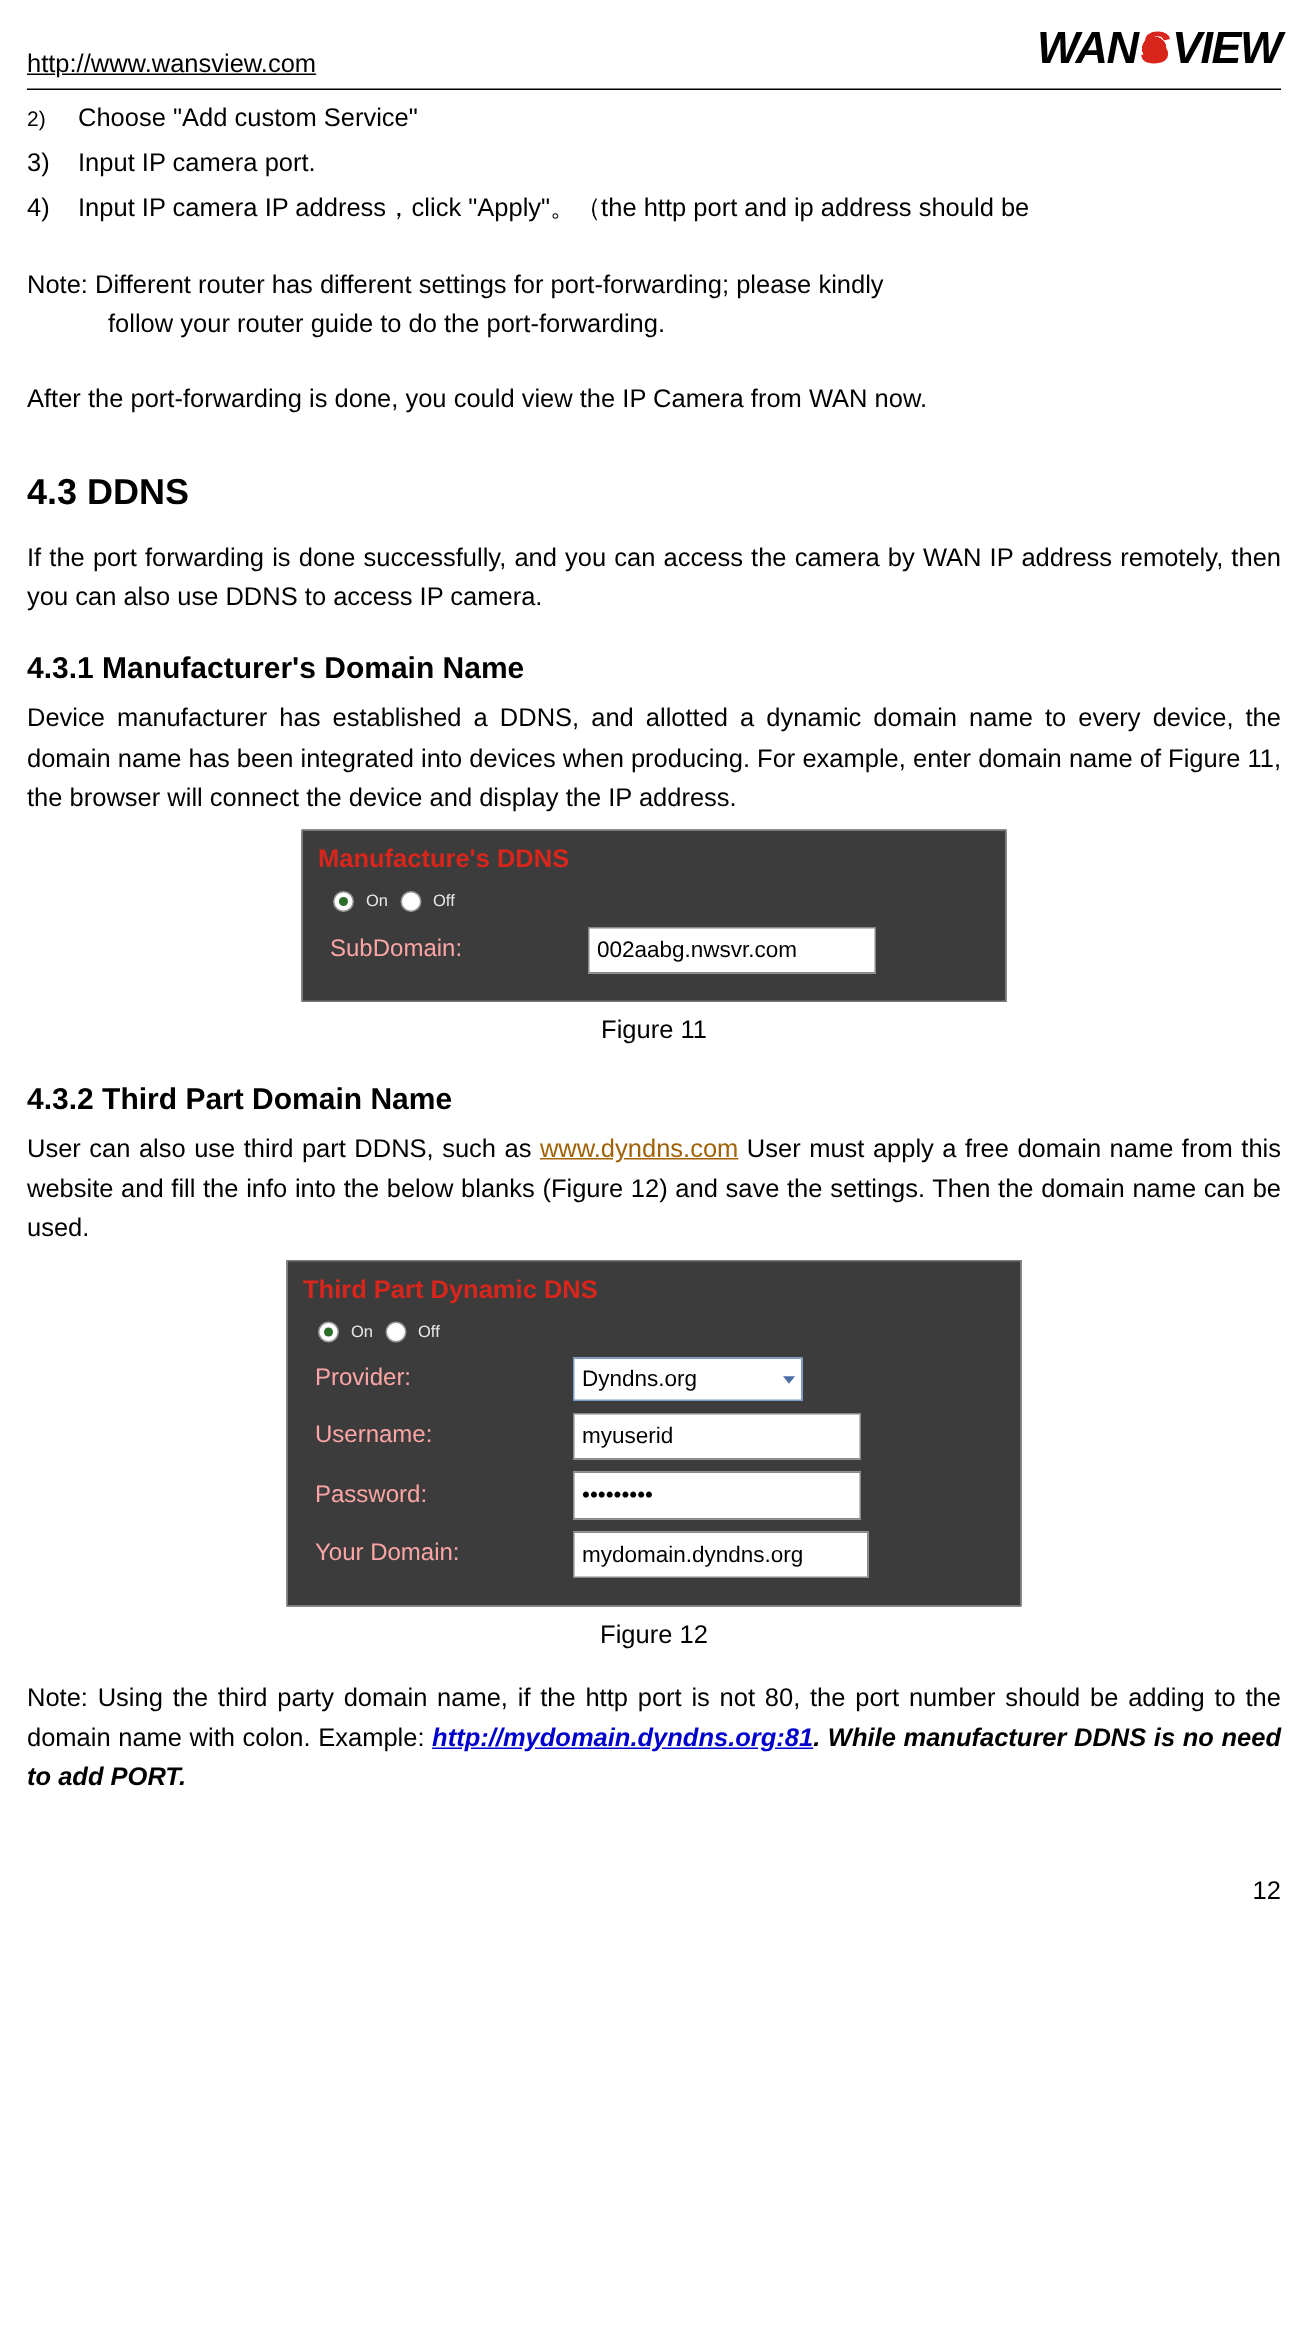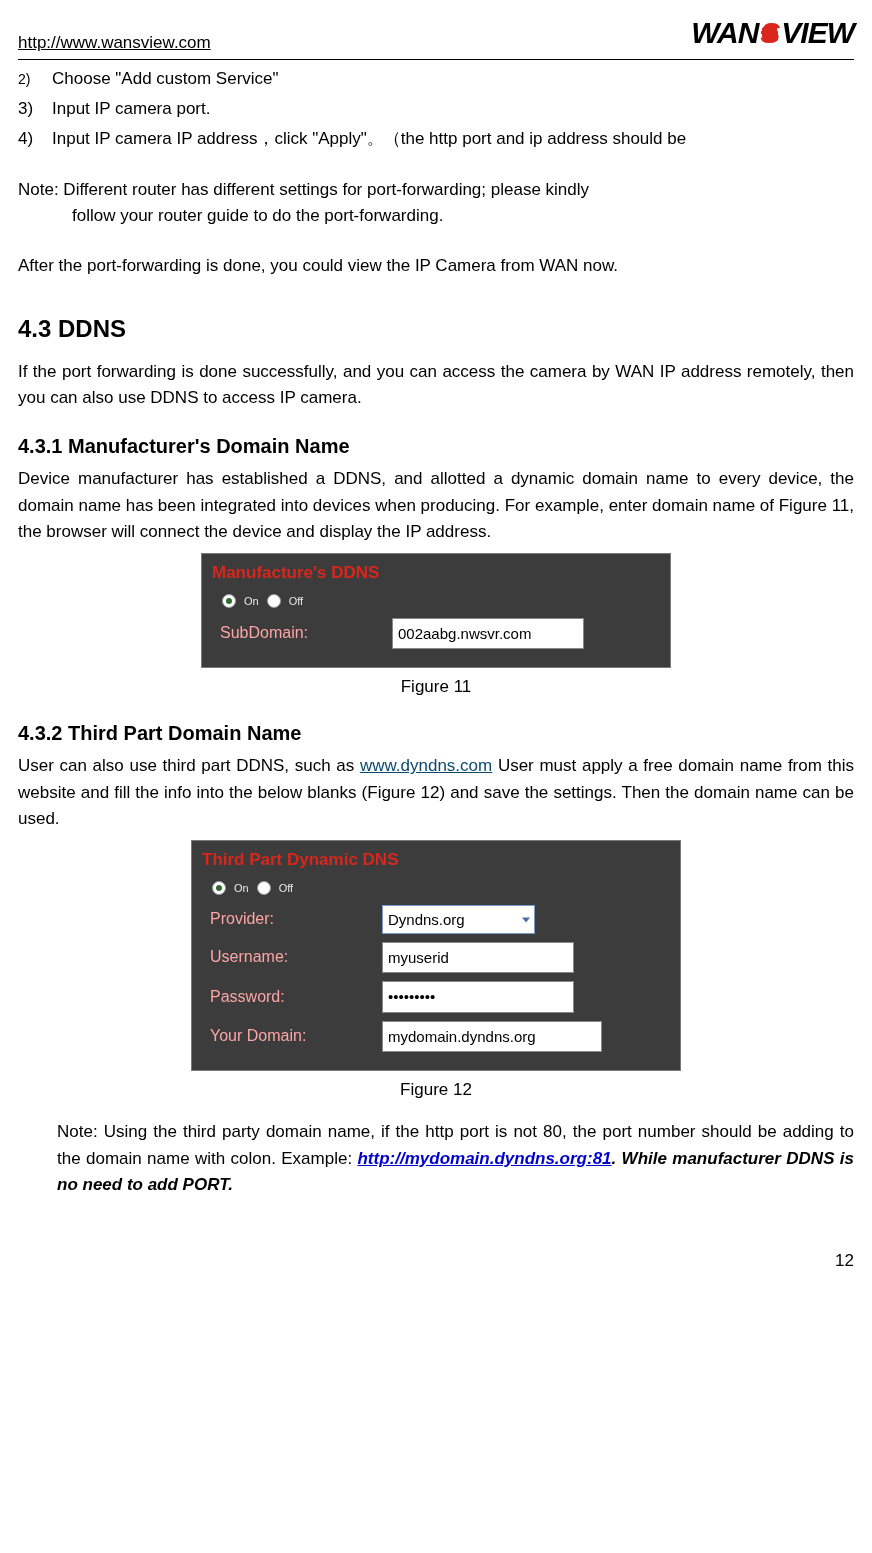"www.dyndns.com" .link { color: #0c4a6e -> #a16207 }
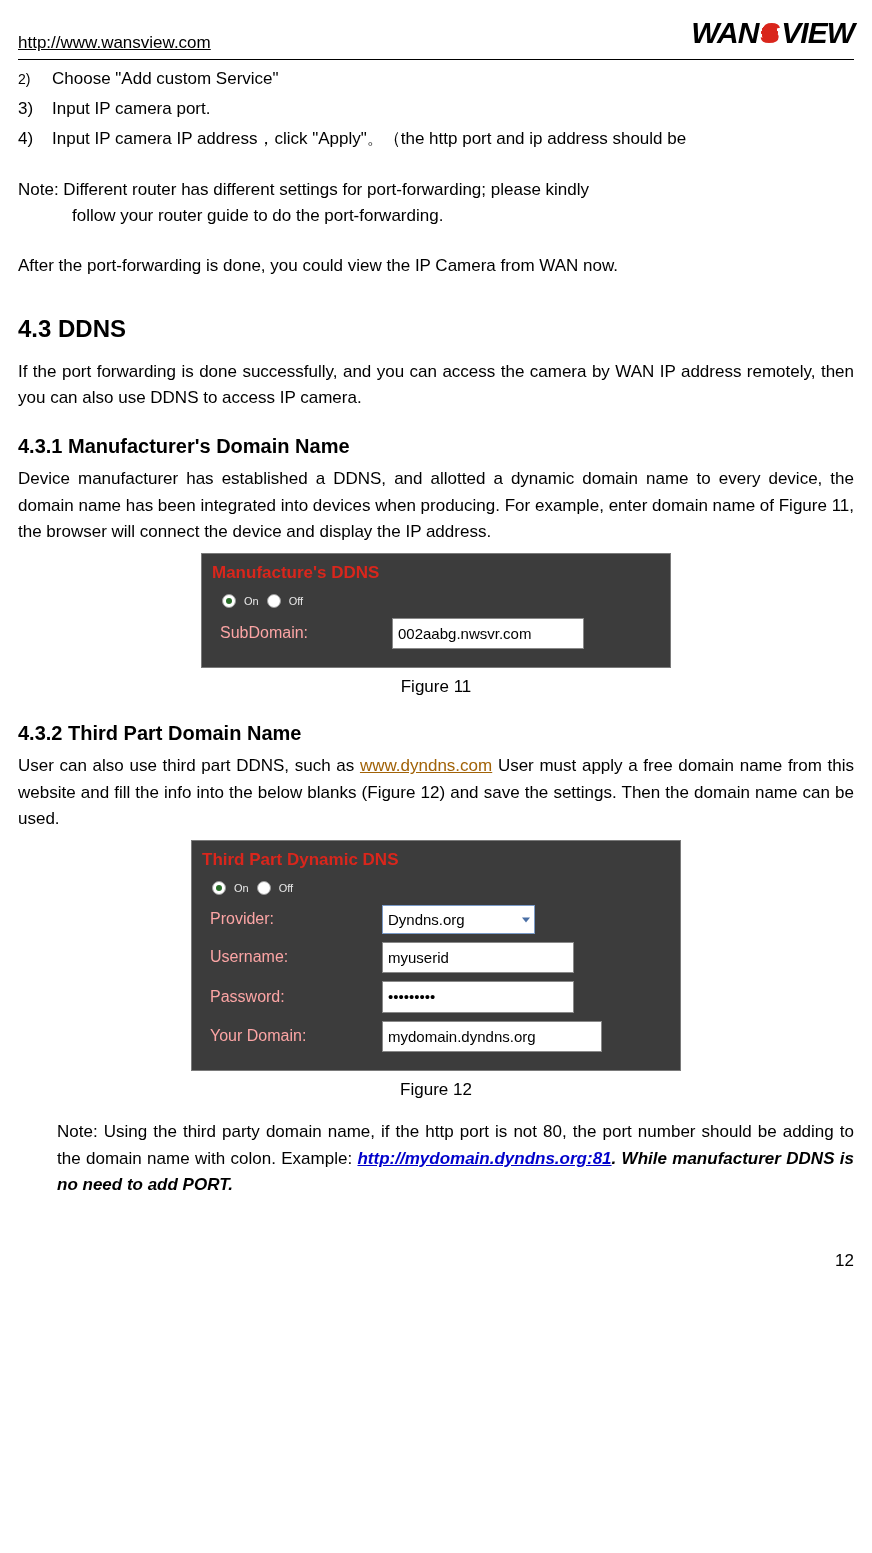"mydomain.dyndns.org" .panel-input.wide { width: 220px -> 197px }
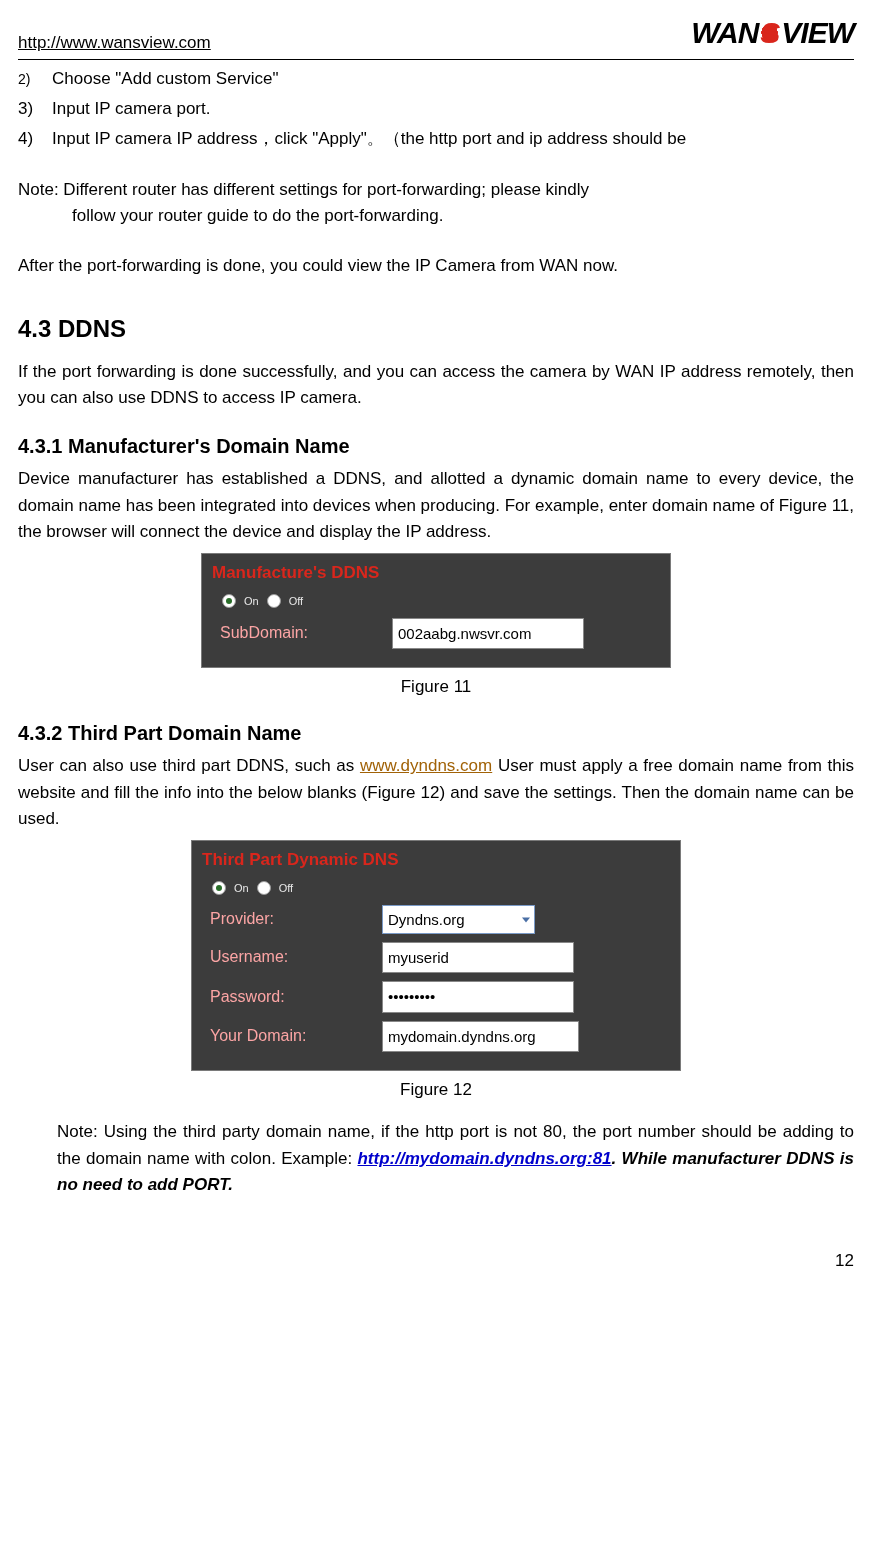"Note: Using the third party" .note2 { margin-left: 39px -> none }
